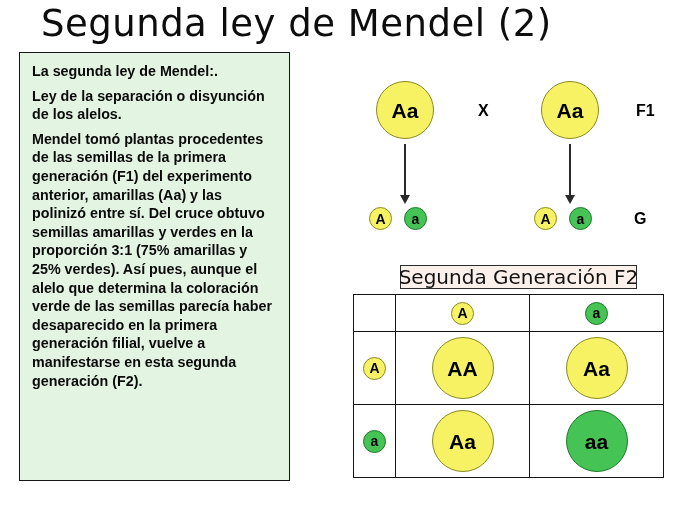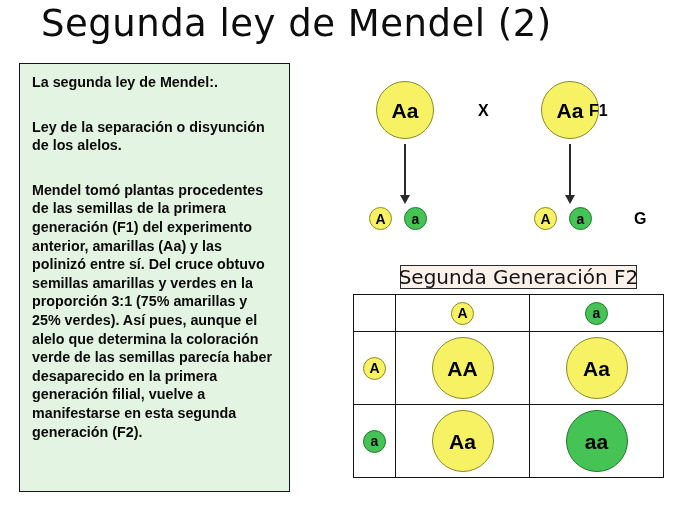"La segunda ley de Mendel:." #text-panel { top: 63px -> 52px }
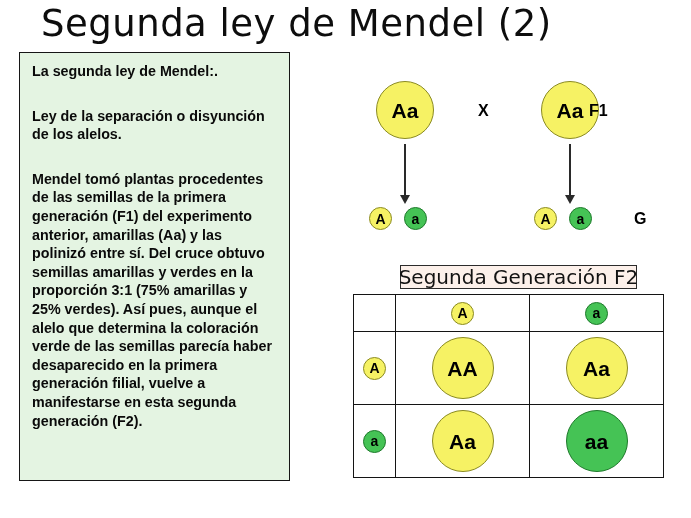"Ley de la separación o" .para + .para { margin-top: 26px -> 6px }
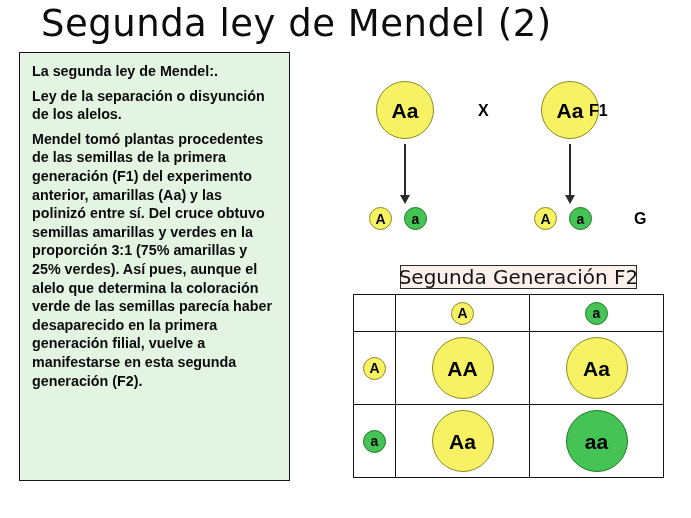"F1" #f1-label { left: 589px -> 636px }
